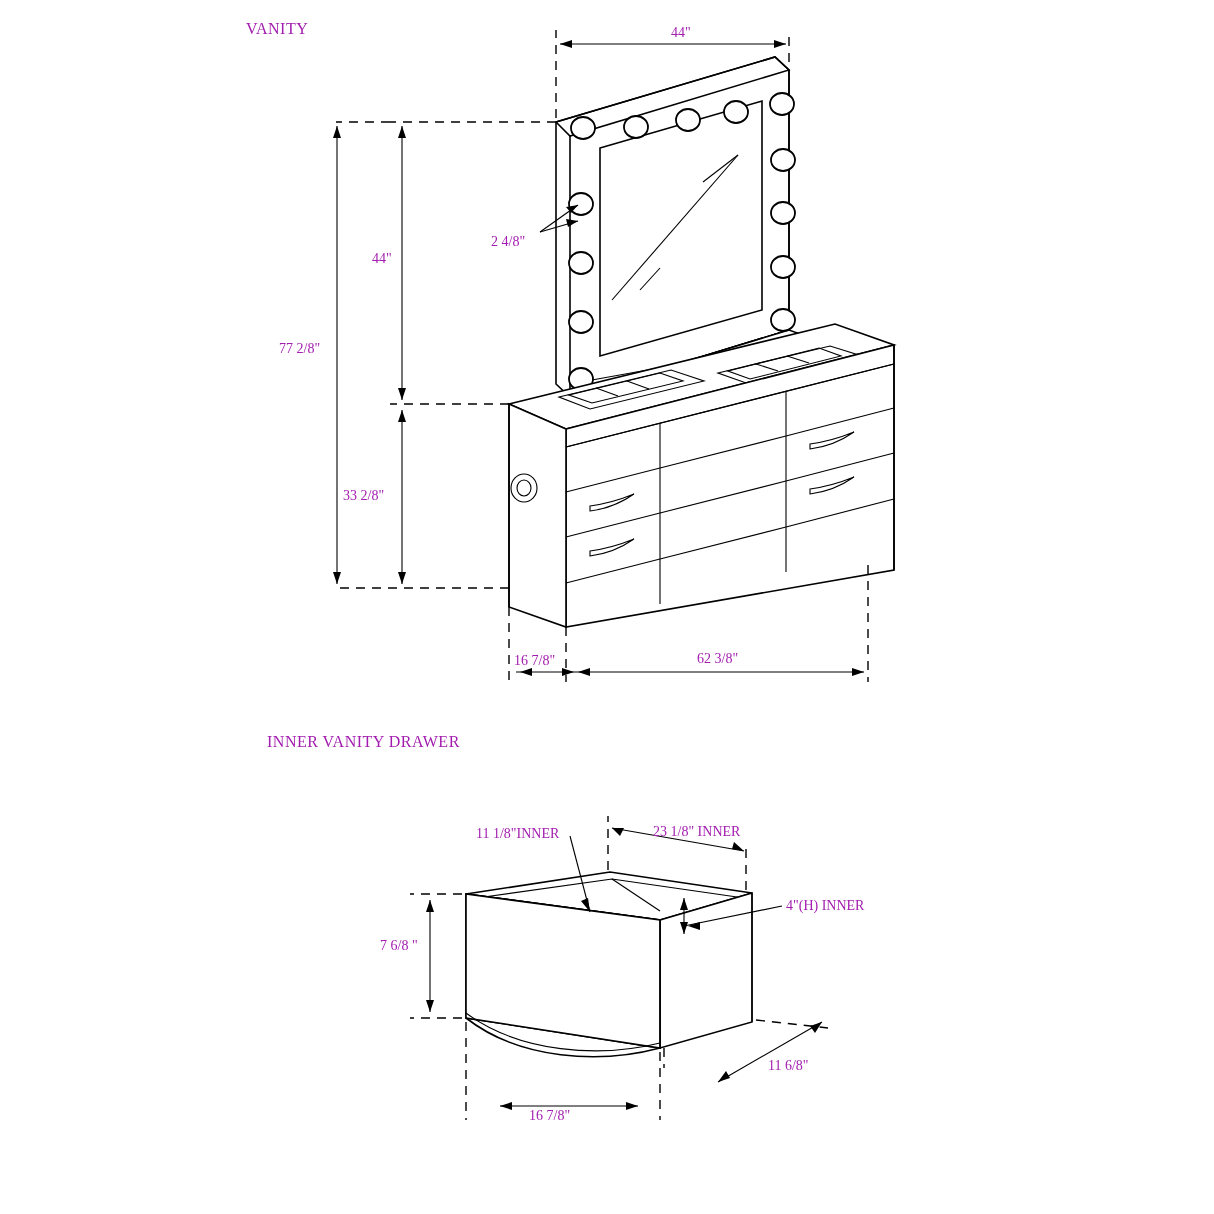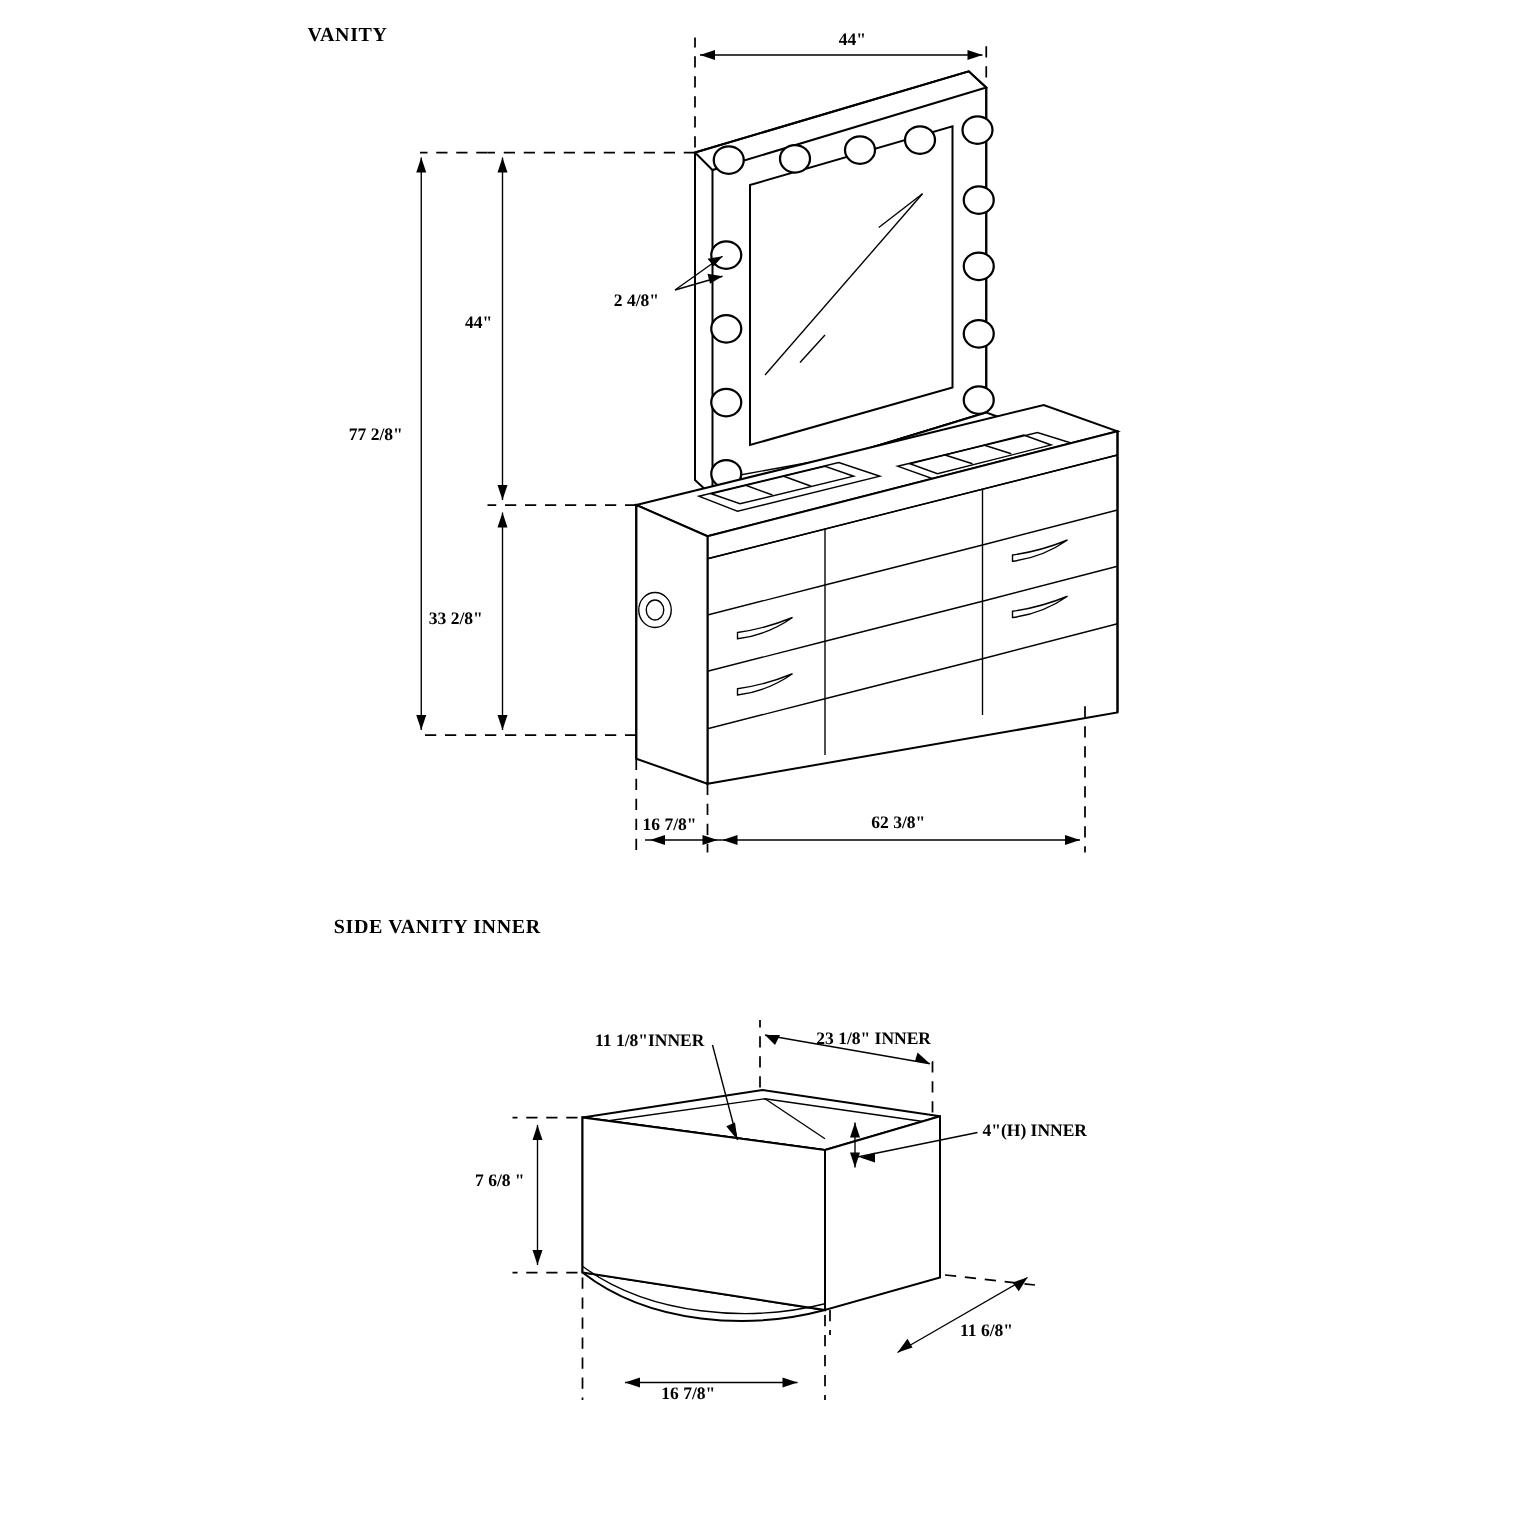"VANITY" .label { color: #000000 -> #a21caf; font-weight: bold -> normal }
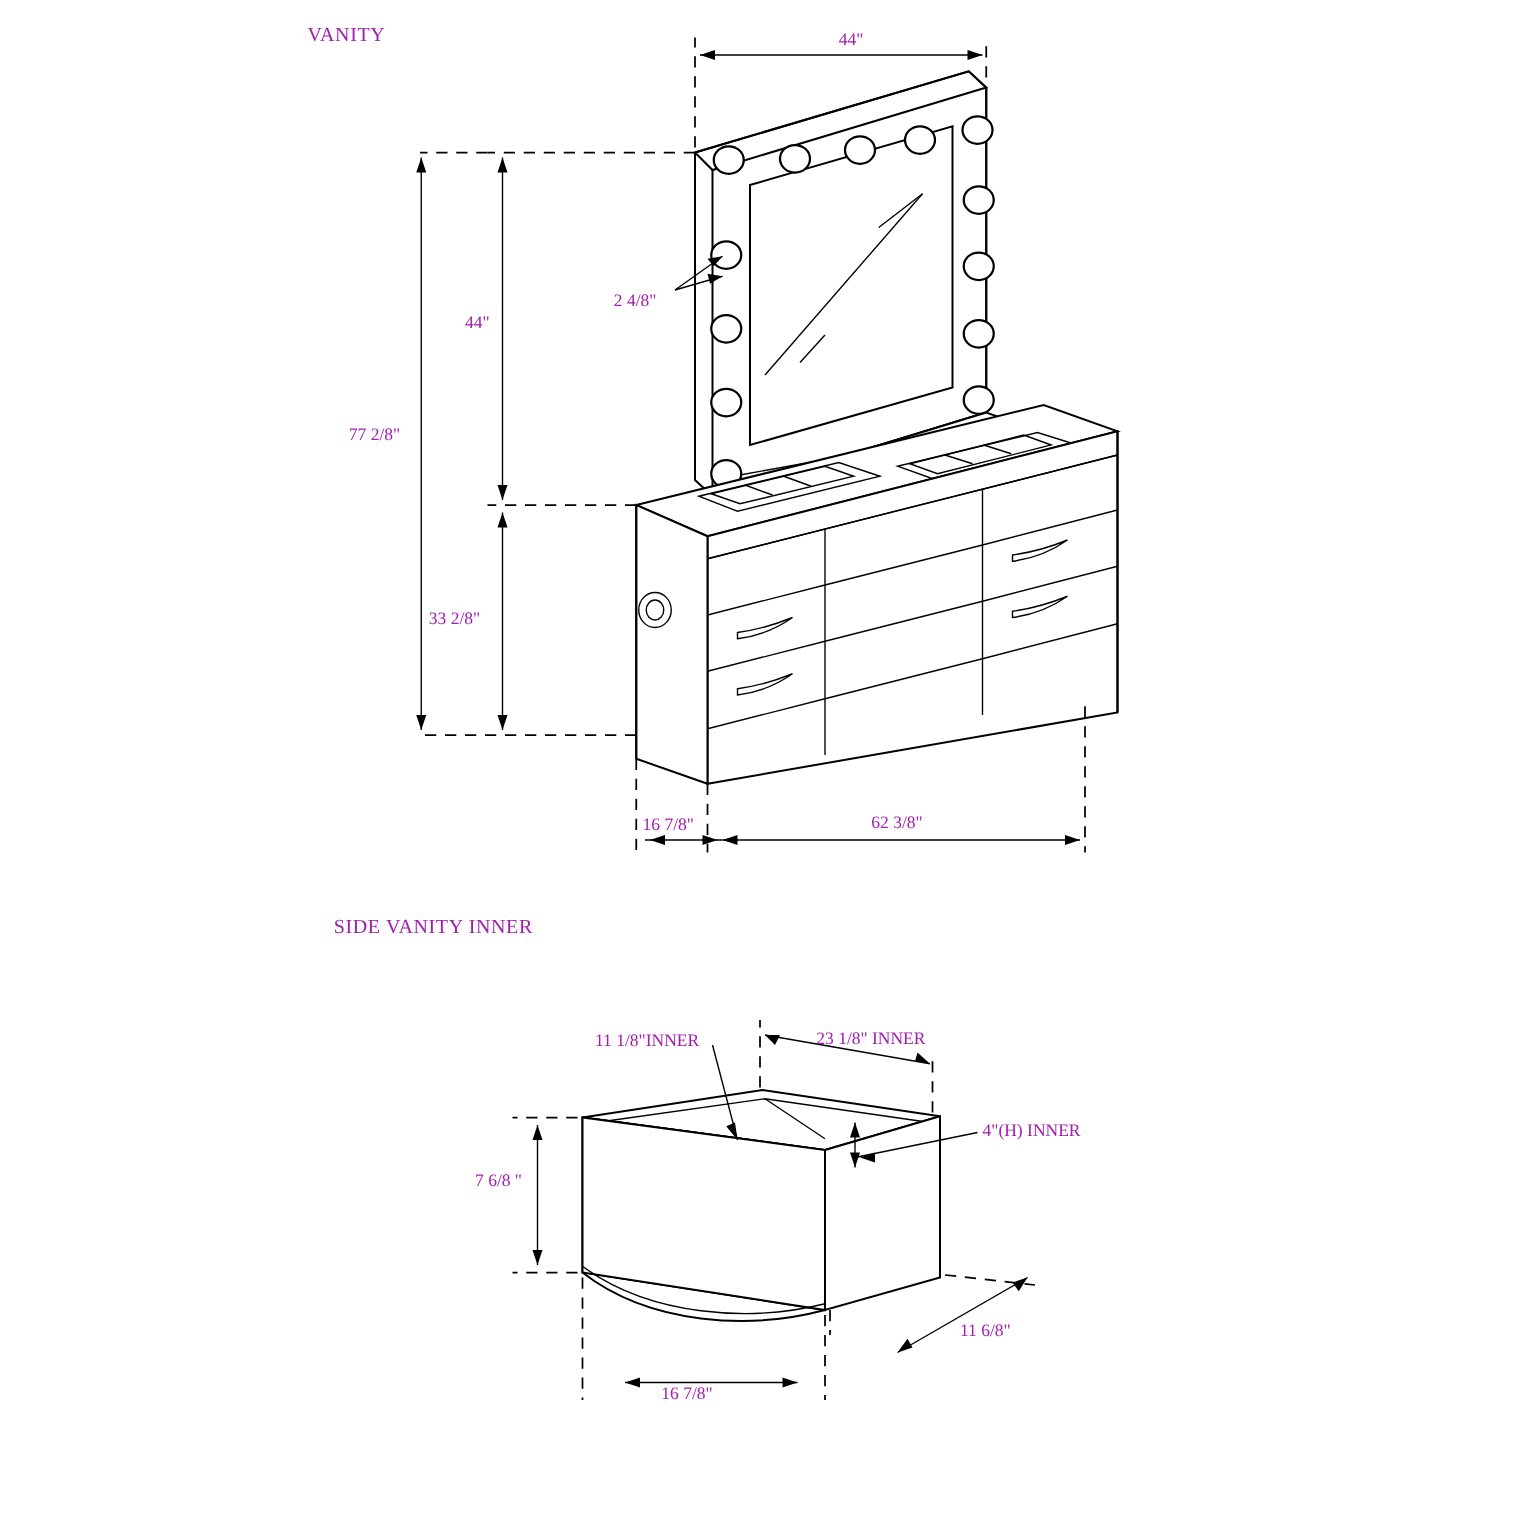"SIDE VANITY INNER" div.label { text: SIDE VANITY  INNER -> INNER VANITY  DRAWER }
